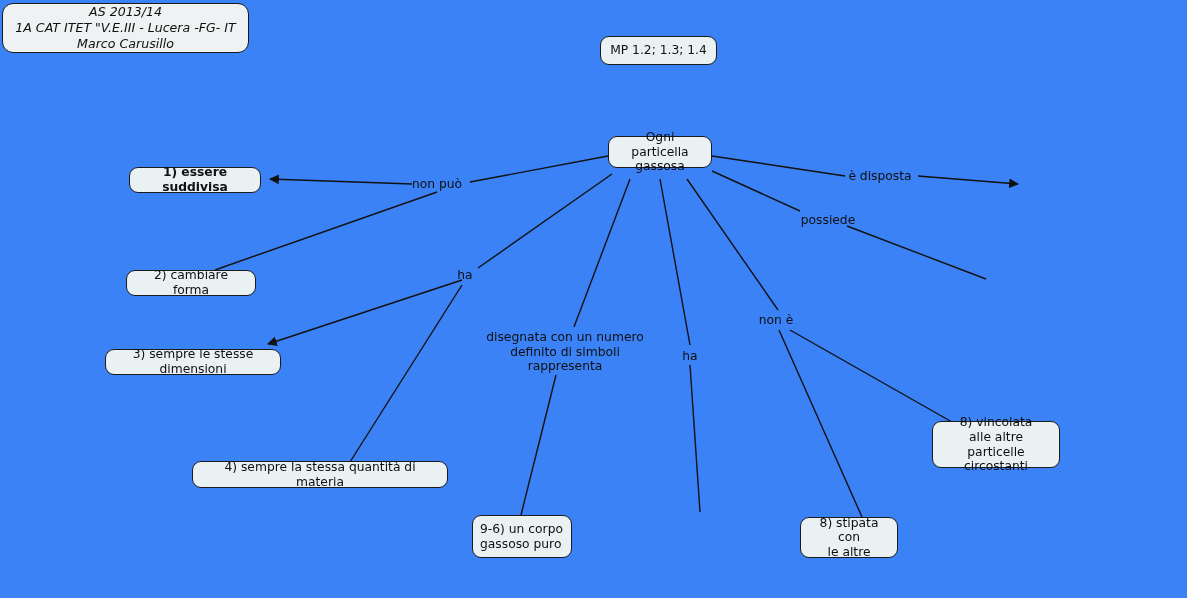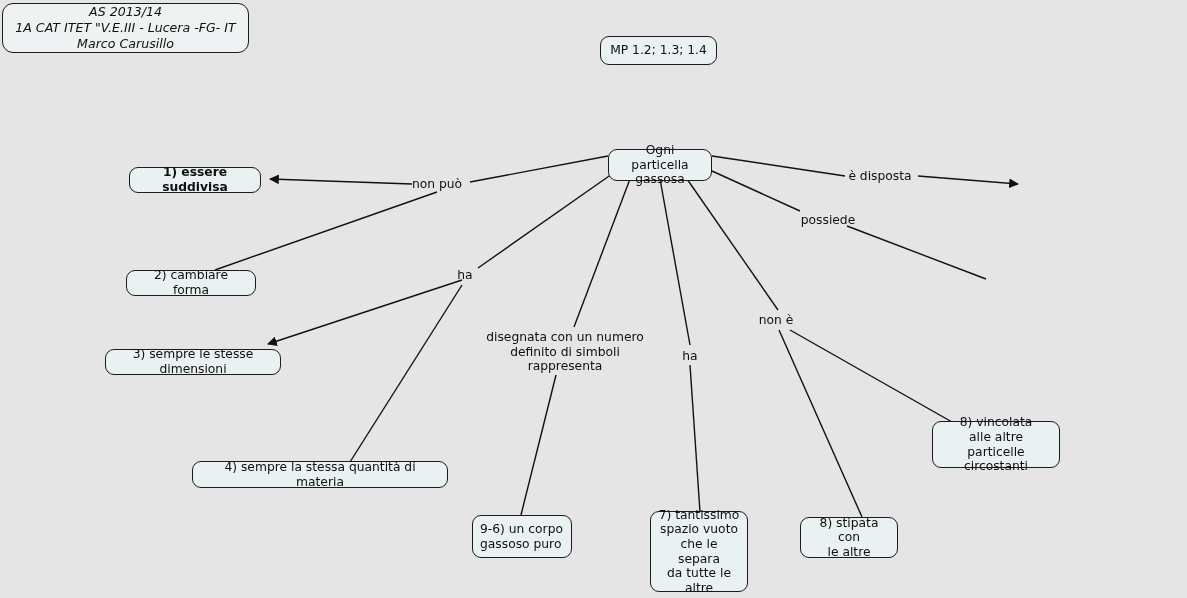"AS 2013/14" #canvas { background: #e5e5e5 -> #3b82f6 }
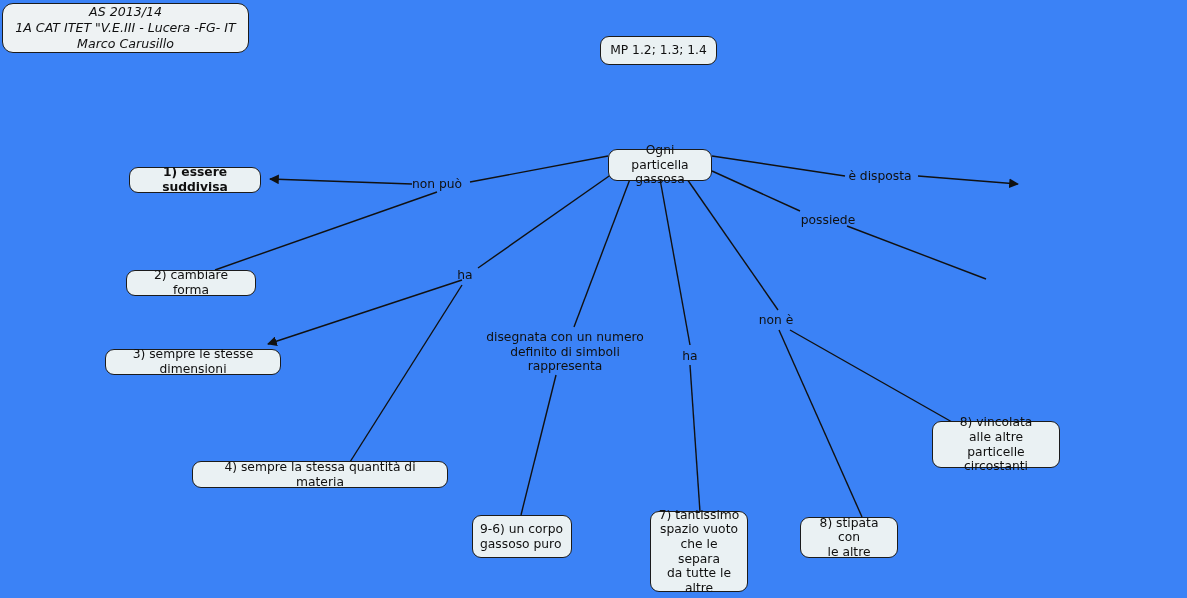"Ogni particella" div.node { top: 149px -> 136px }
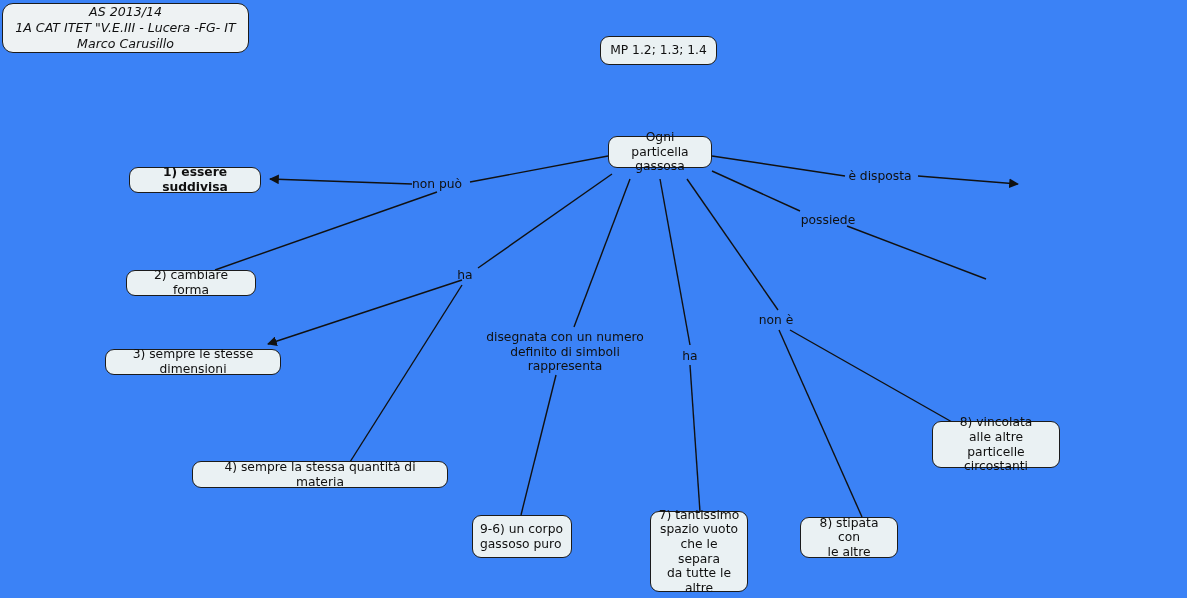"7) tantissimo" div.node { html: <div>7) tantissimo spazio vuoto che le separa da tutte le altre</div> -> none }
